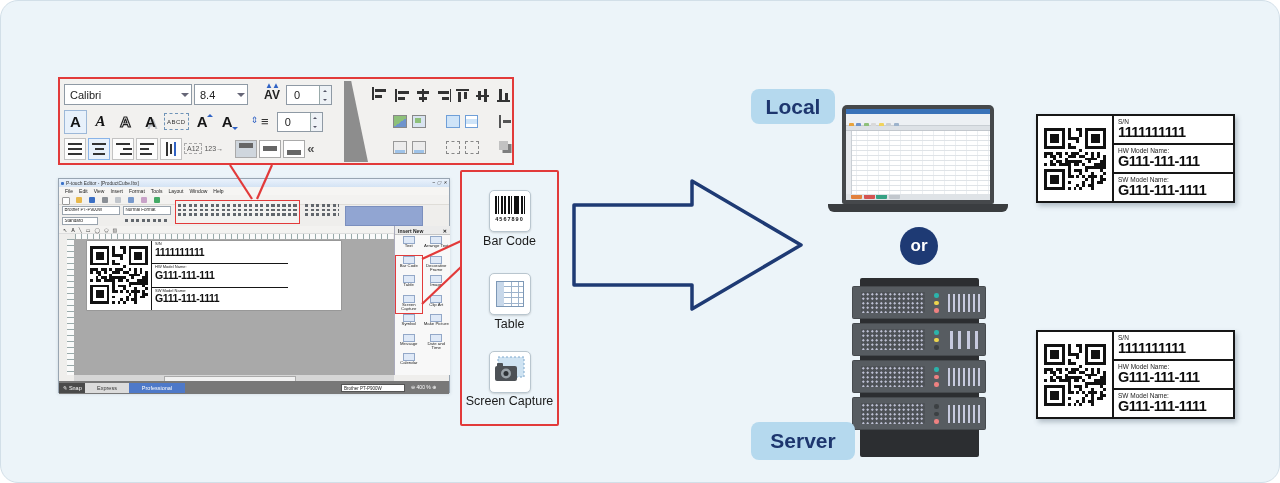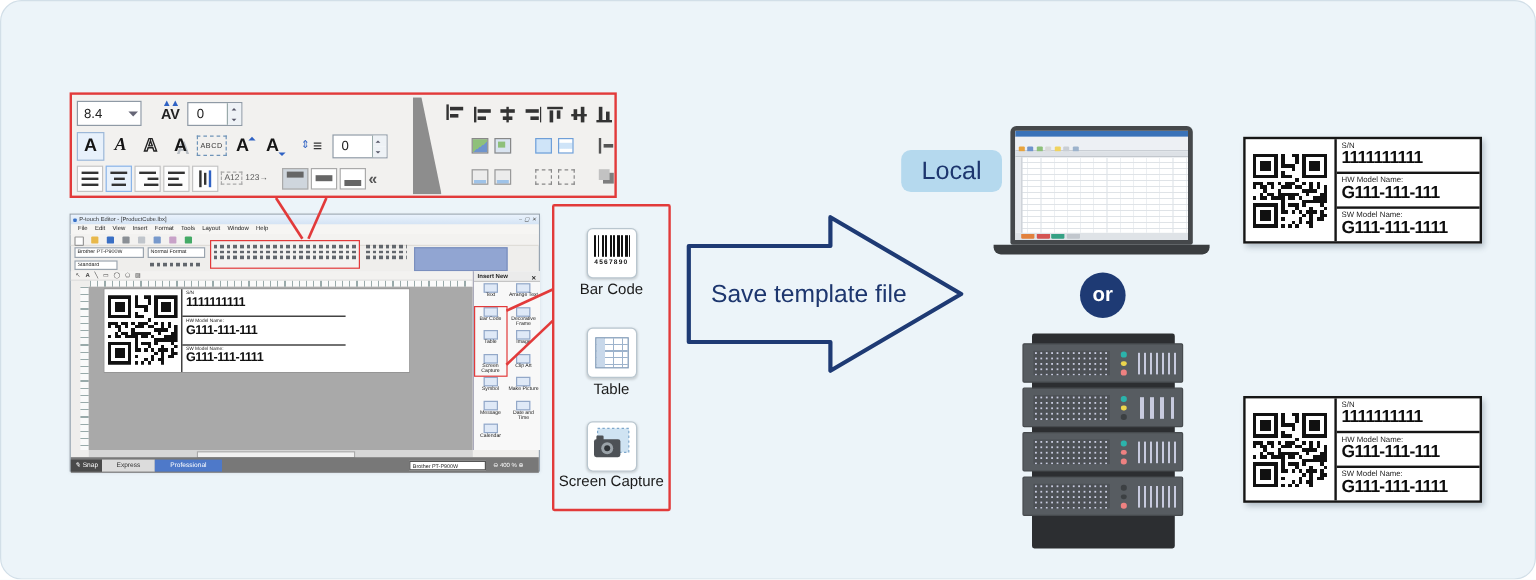"Calibri" div.sel { html: none -> <div> <span>Calibri</span> <i></i> </div> }
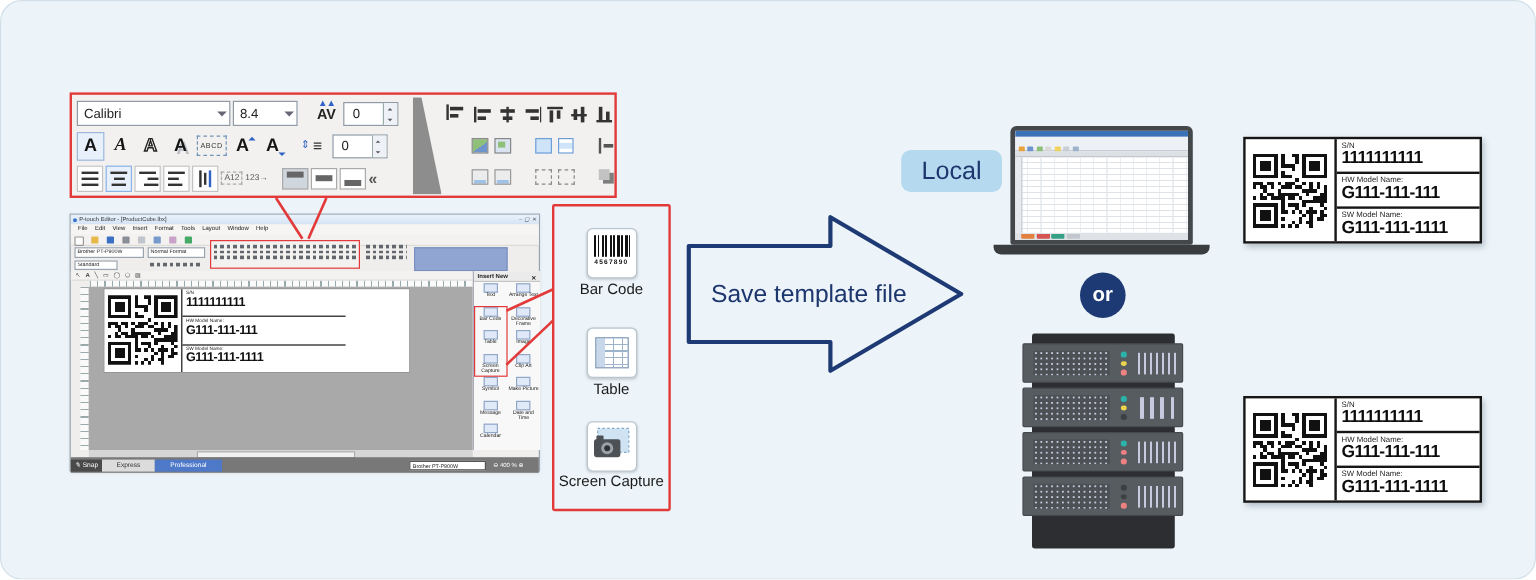"Local" .chip { font-weight: 400 -> 700; margin-top: 36px -> none }
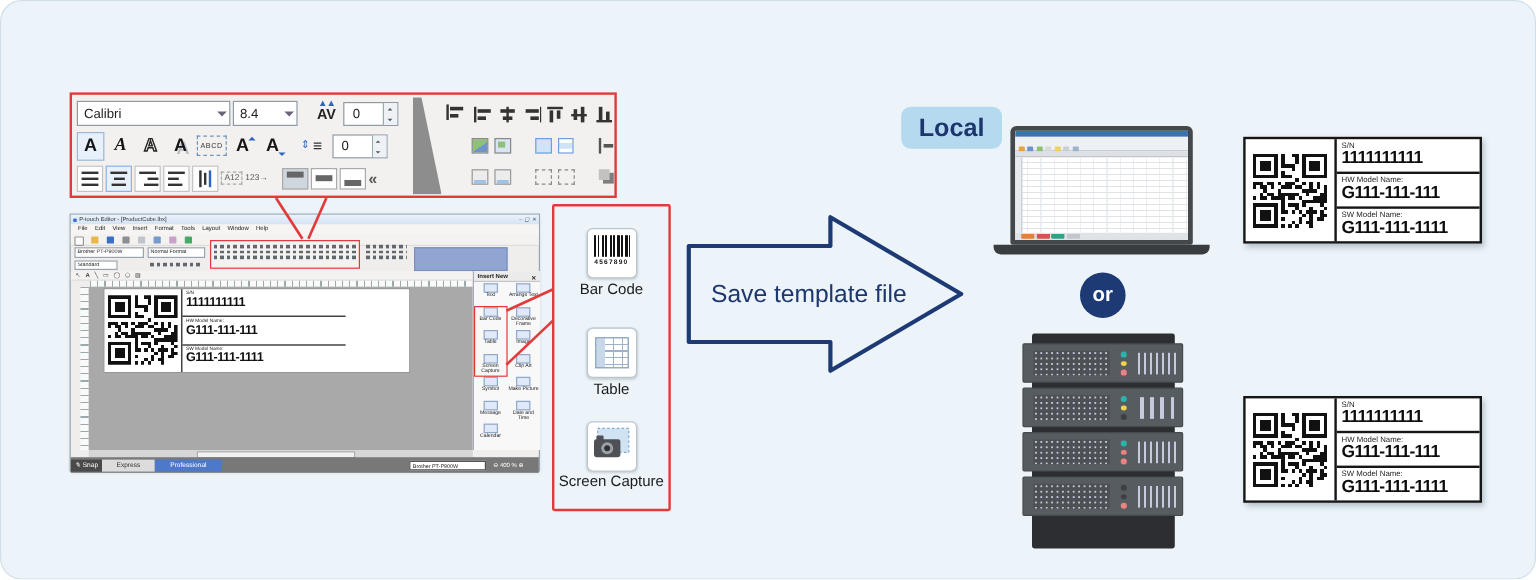"Save template file" div.arrowtxt { html: <div>Save template file</div> -> none }
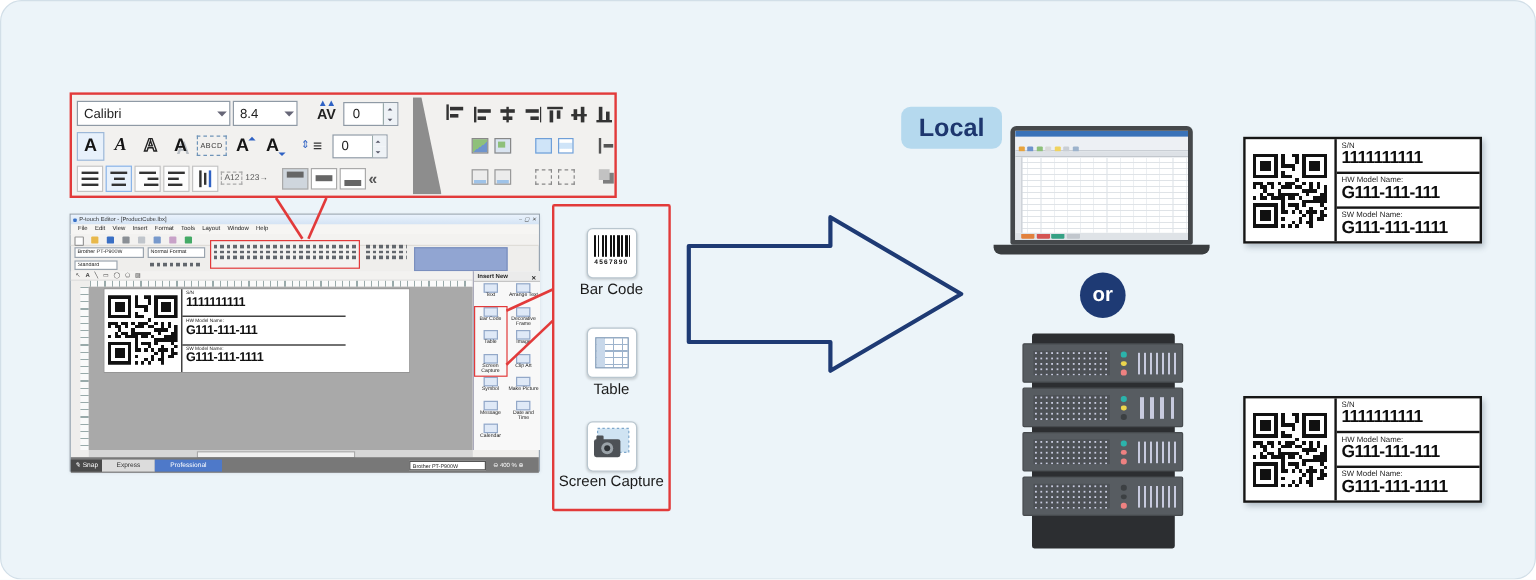"Server" div.chip { html: none -> <div>Server</div> }
